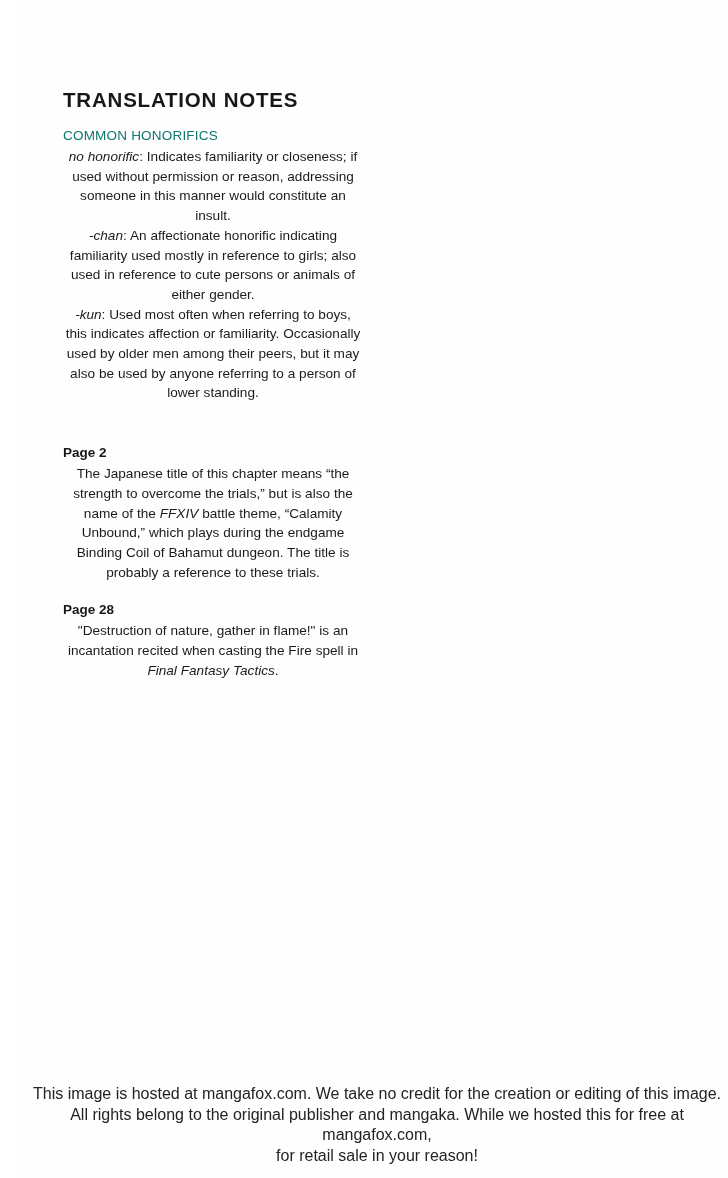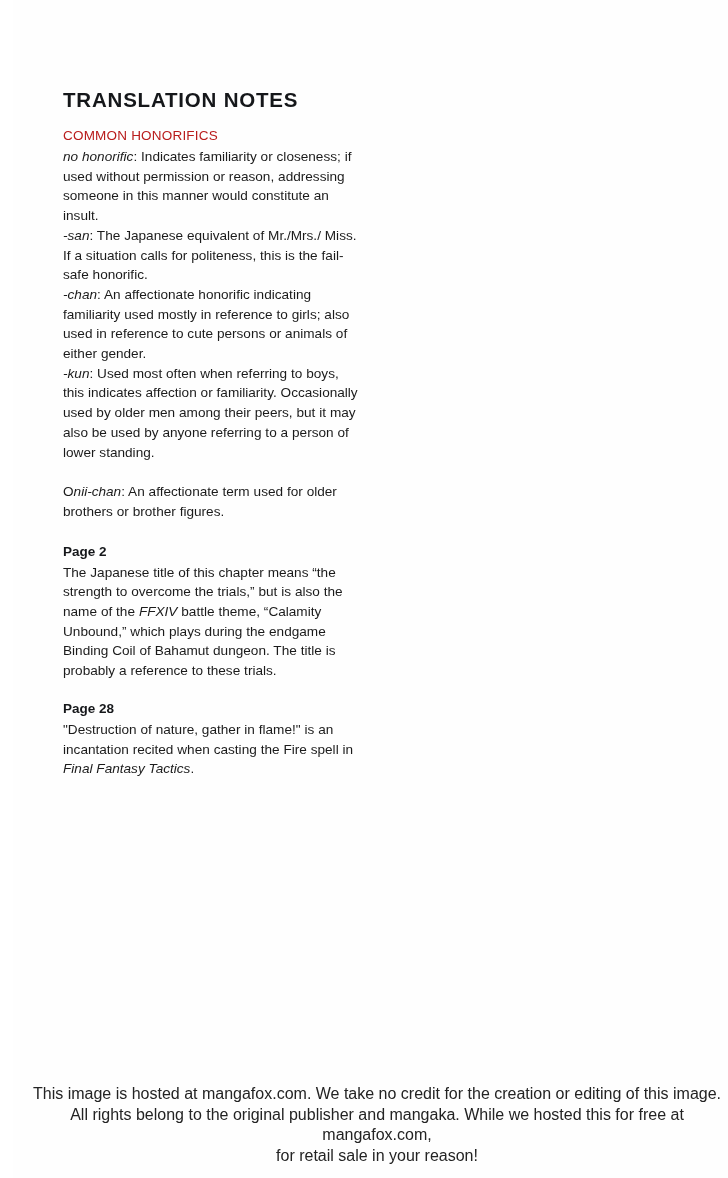"COMMON HONORIFICS" .section-heading { color: #b91c1c -> #0f766e }
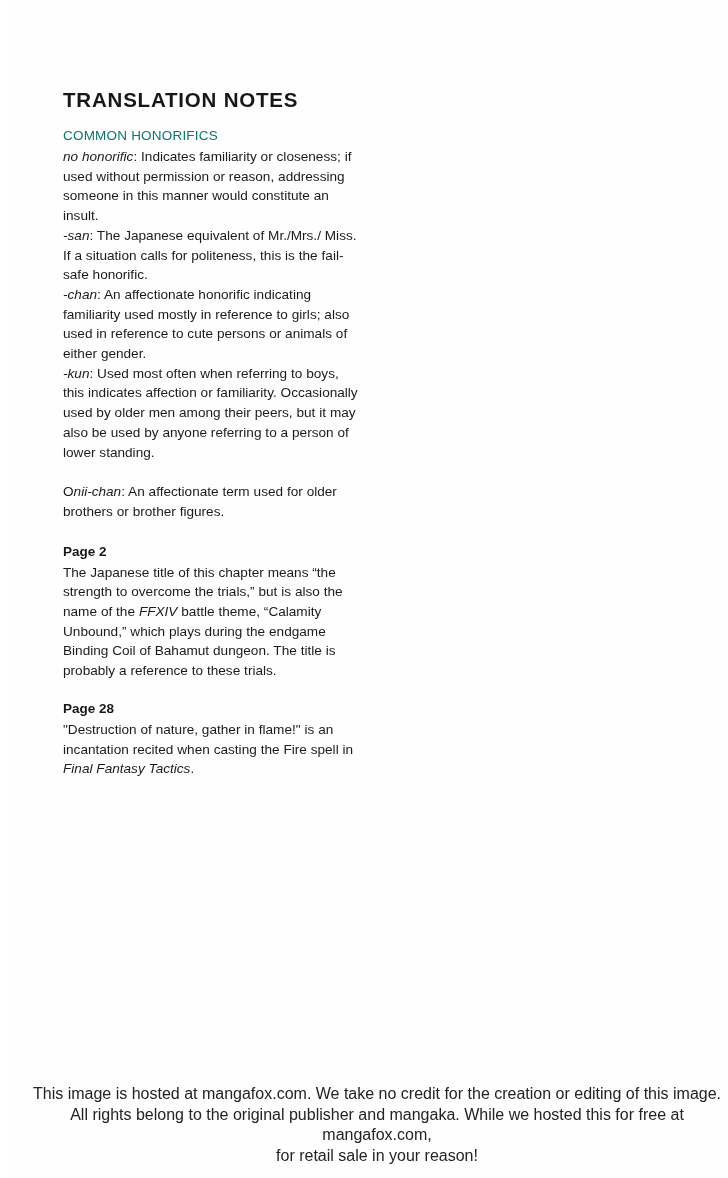"no honorific: Indicates familiarity or" p.para { text-align: left -> center }
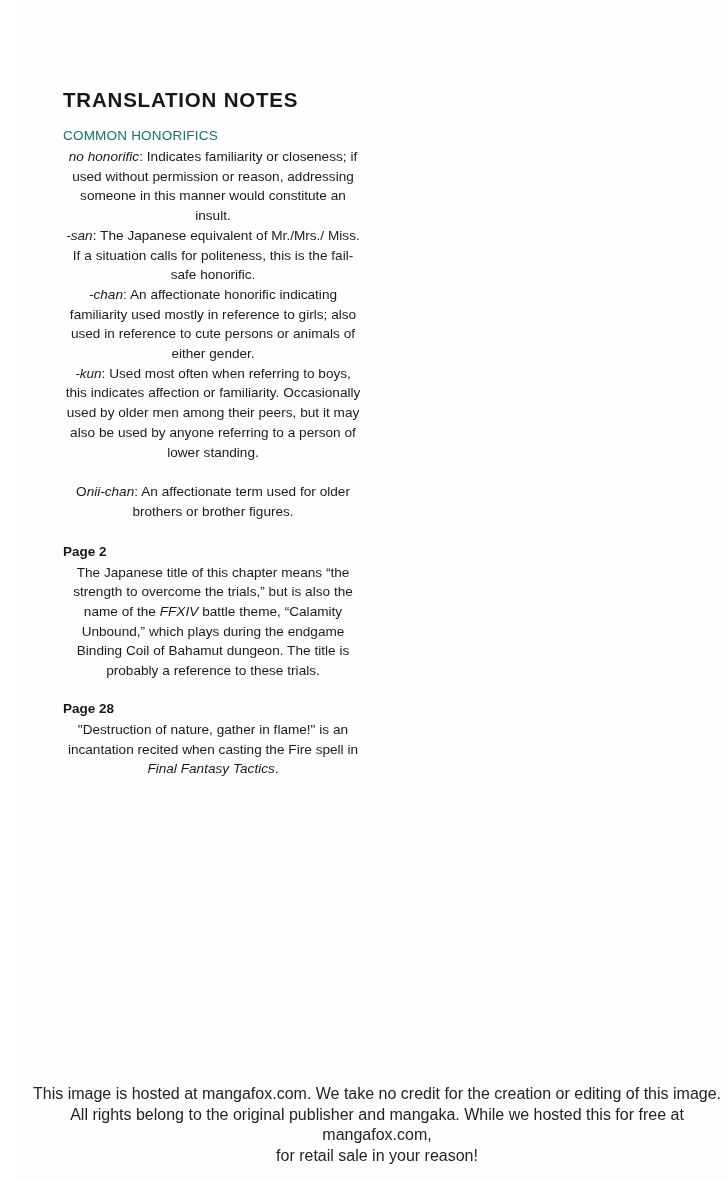"-san: The Japanese equivalent of" p.para { html: <p><em>-san</em>: The Japanese equivalent of Mr./Mrs./ Miss. If a situation calls for politeness, this is the fail-safe honorific.</p> -> none }
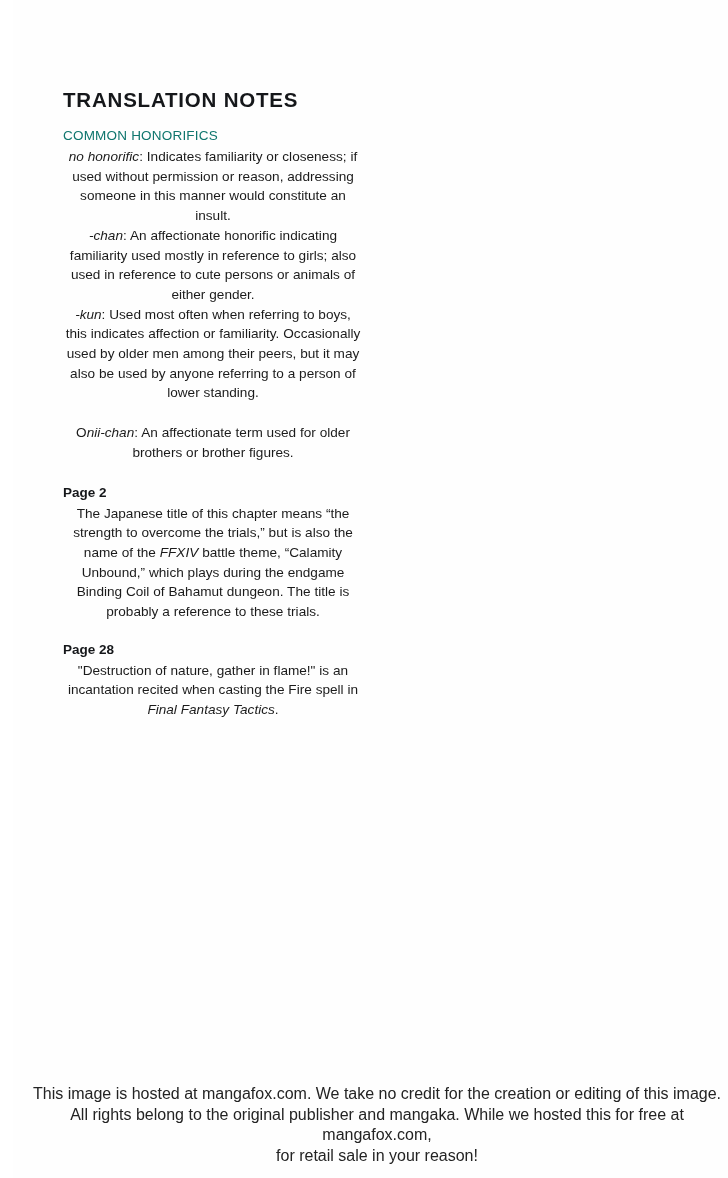"Onii-chan: An affectionate term used" div { html: <div> <p>O<em>nii-chan</em>: An affectionate term used for older brothers or brother figures.</p> </div> -> none }
